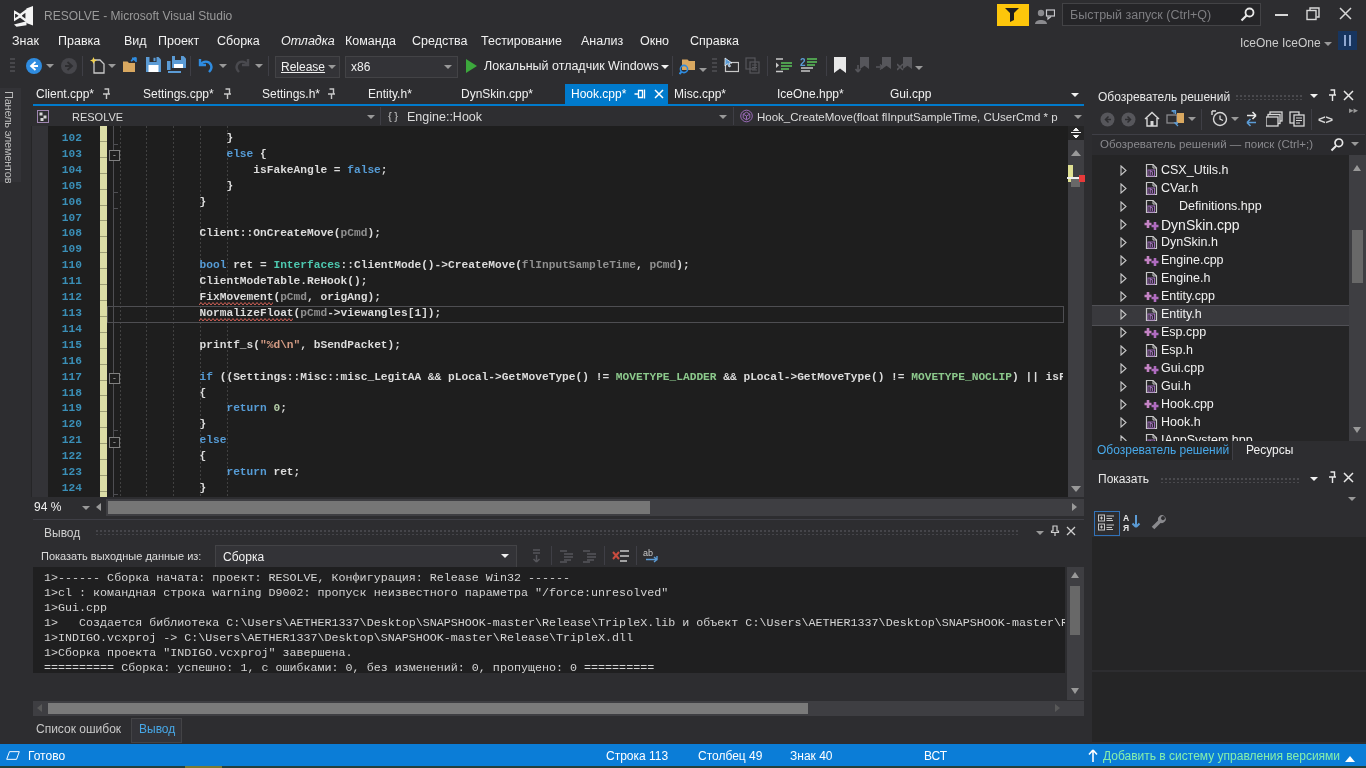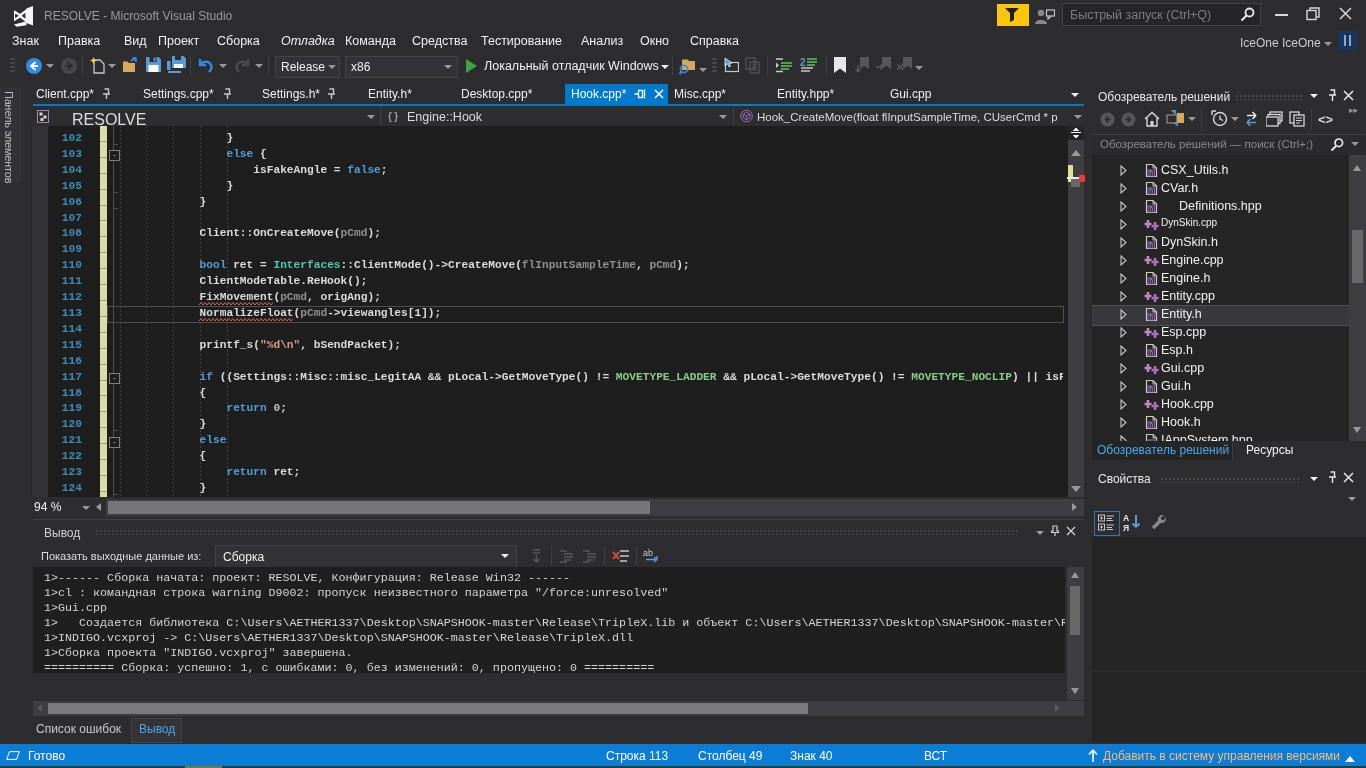"Release" div.abs { text-decoration: none -> underline }
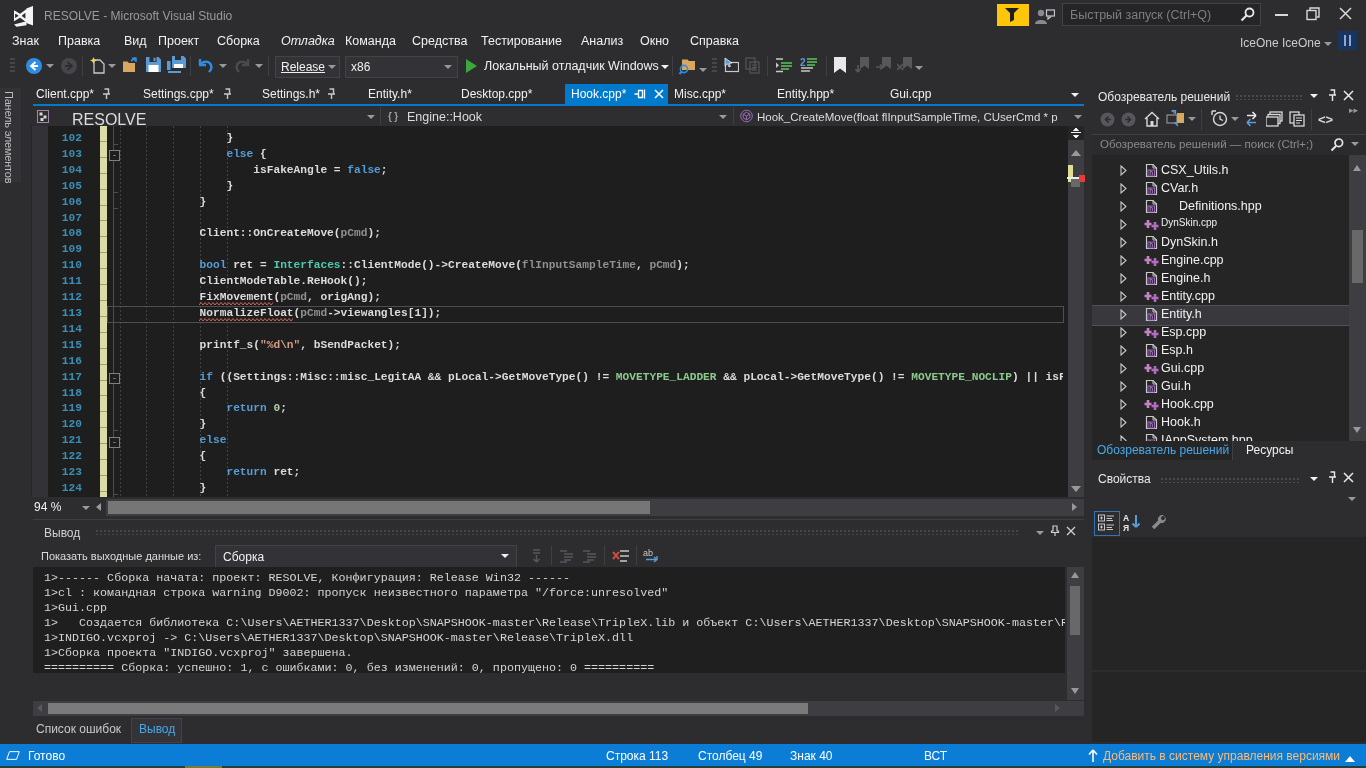"Desktop.cpp*" div.abs { text: Desktop.cpp -> DynSkin.cpp }
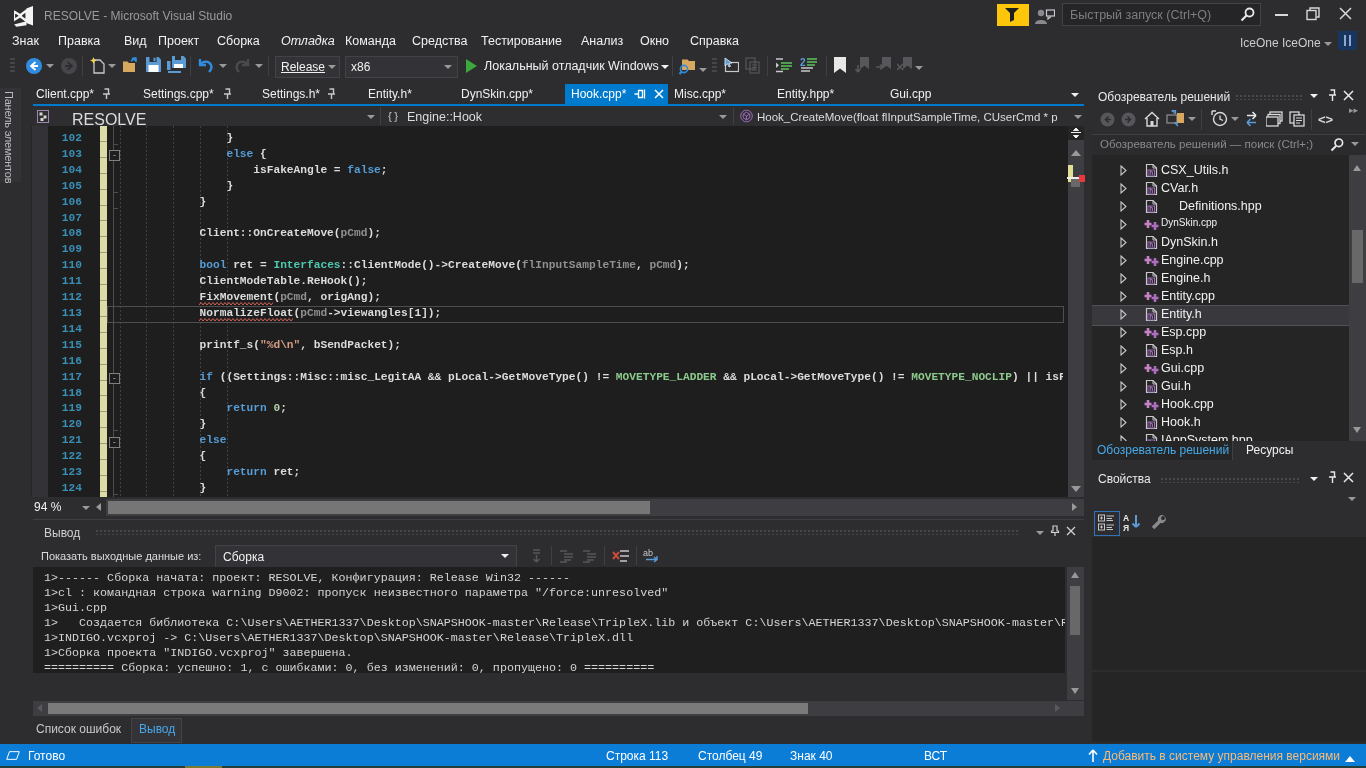"Entity.hpp*" div.abs { text: Entity.hpp -> IceOne.hpp }
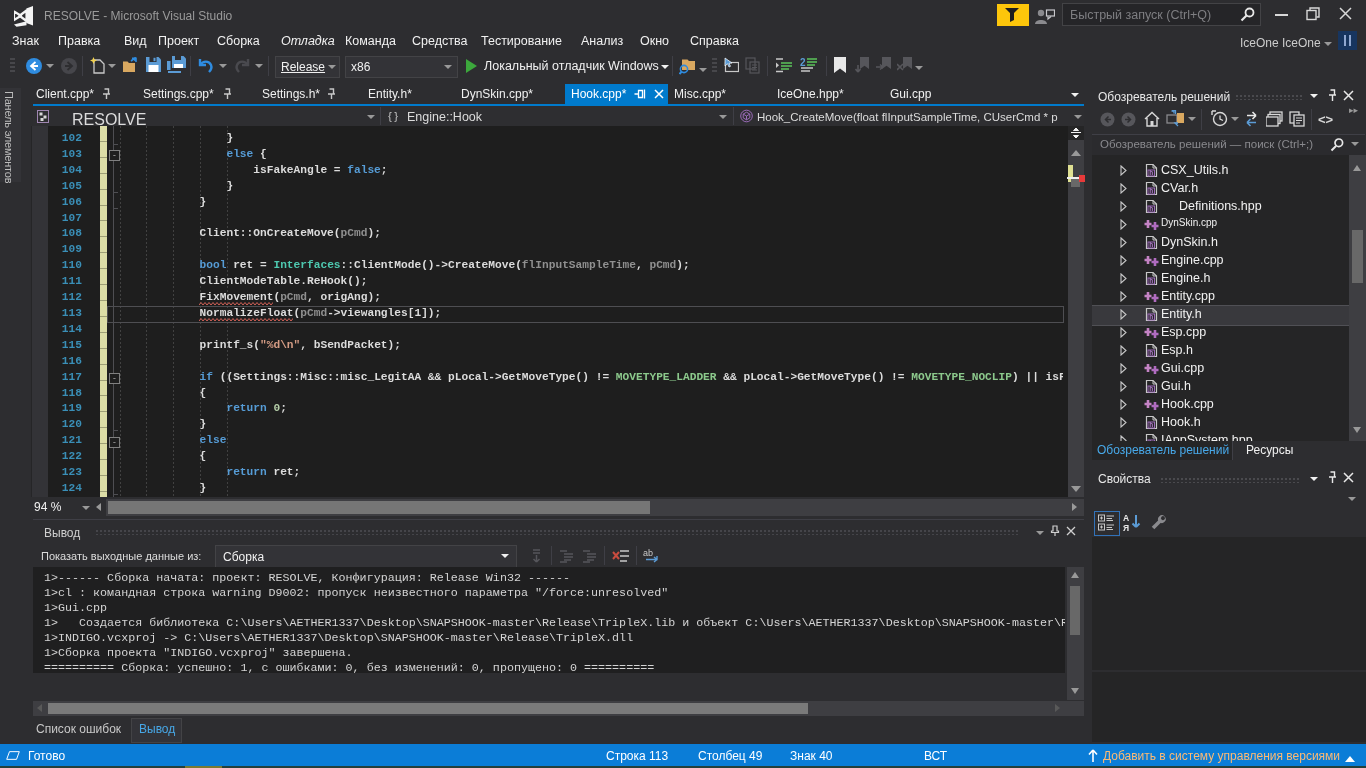"RESOLVE" div.abs { font-size: 16px -> 11px }
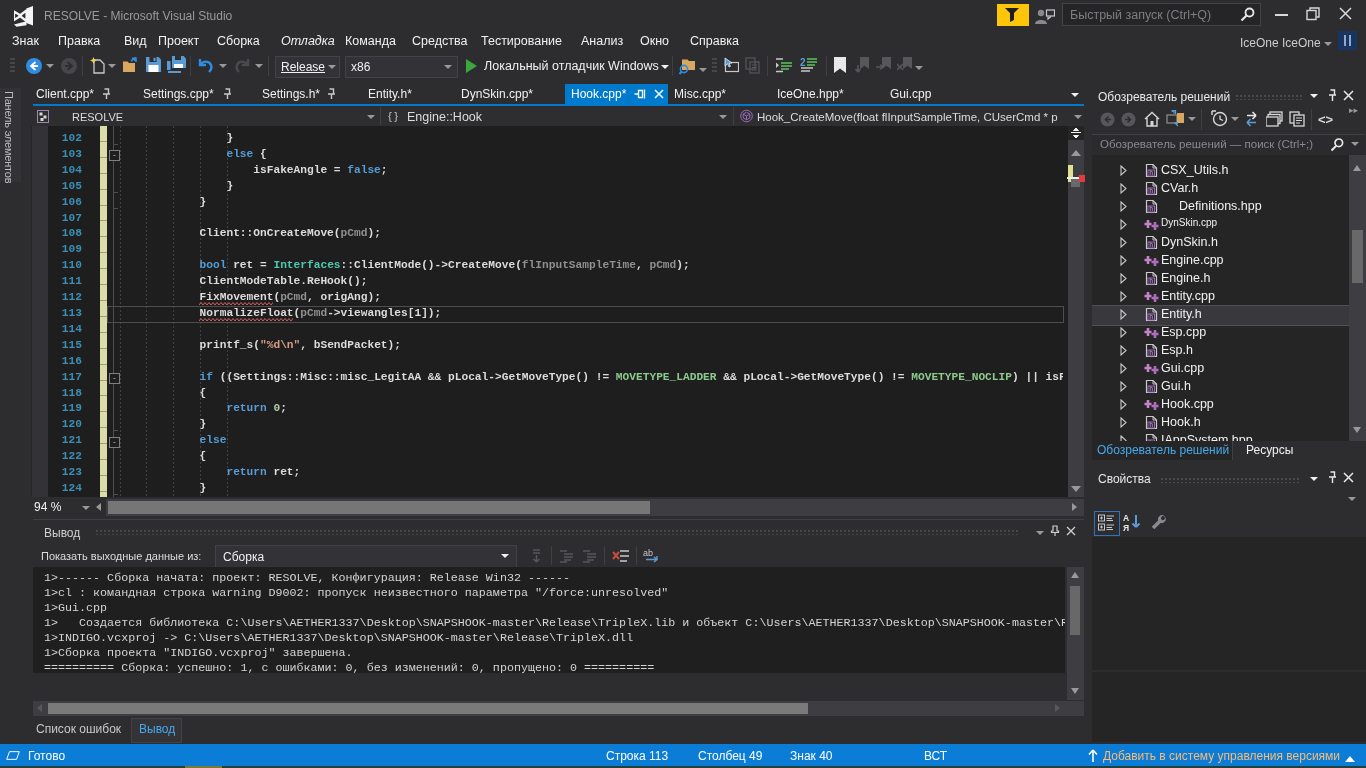"DynSkin.cpp" div.abs { font-size: 10px -> 14px }
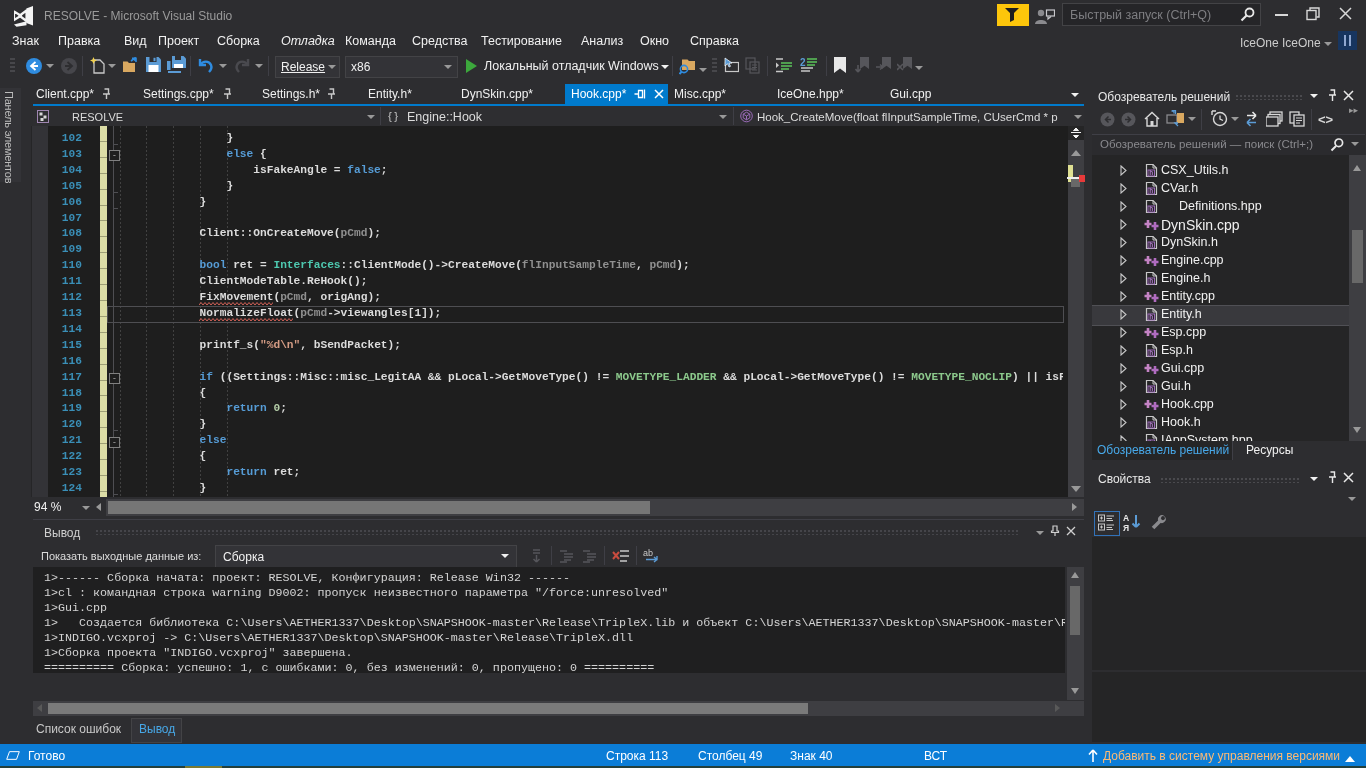"Свойства" div.abs { text: Свойства -> Показать }
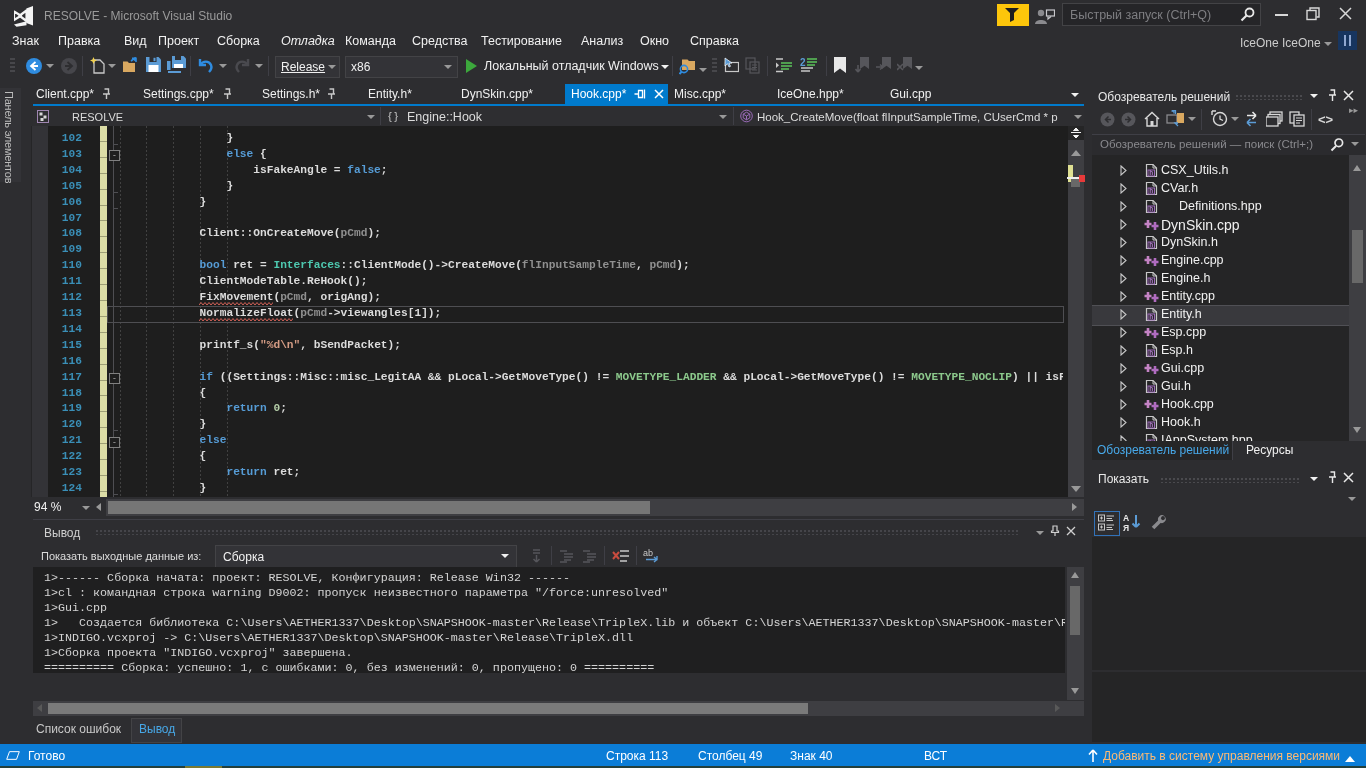"Добавить в систему управления версиями" div.abs { color: #fdba74 -> #86efac }
